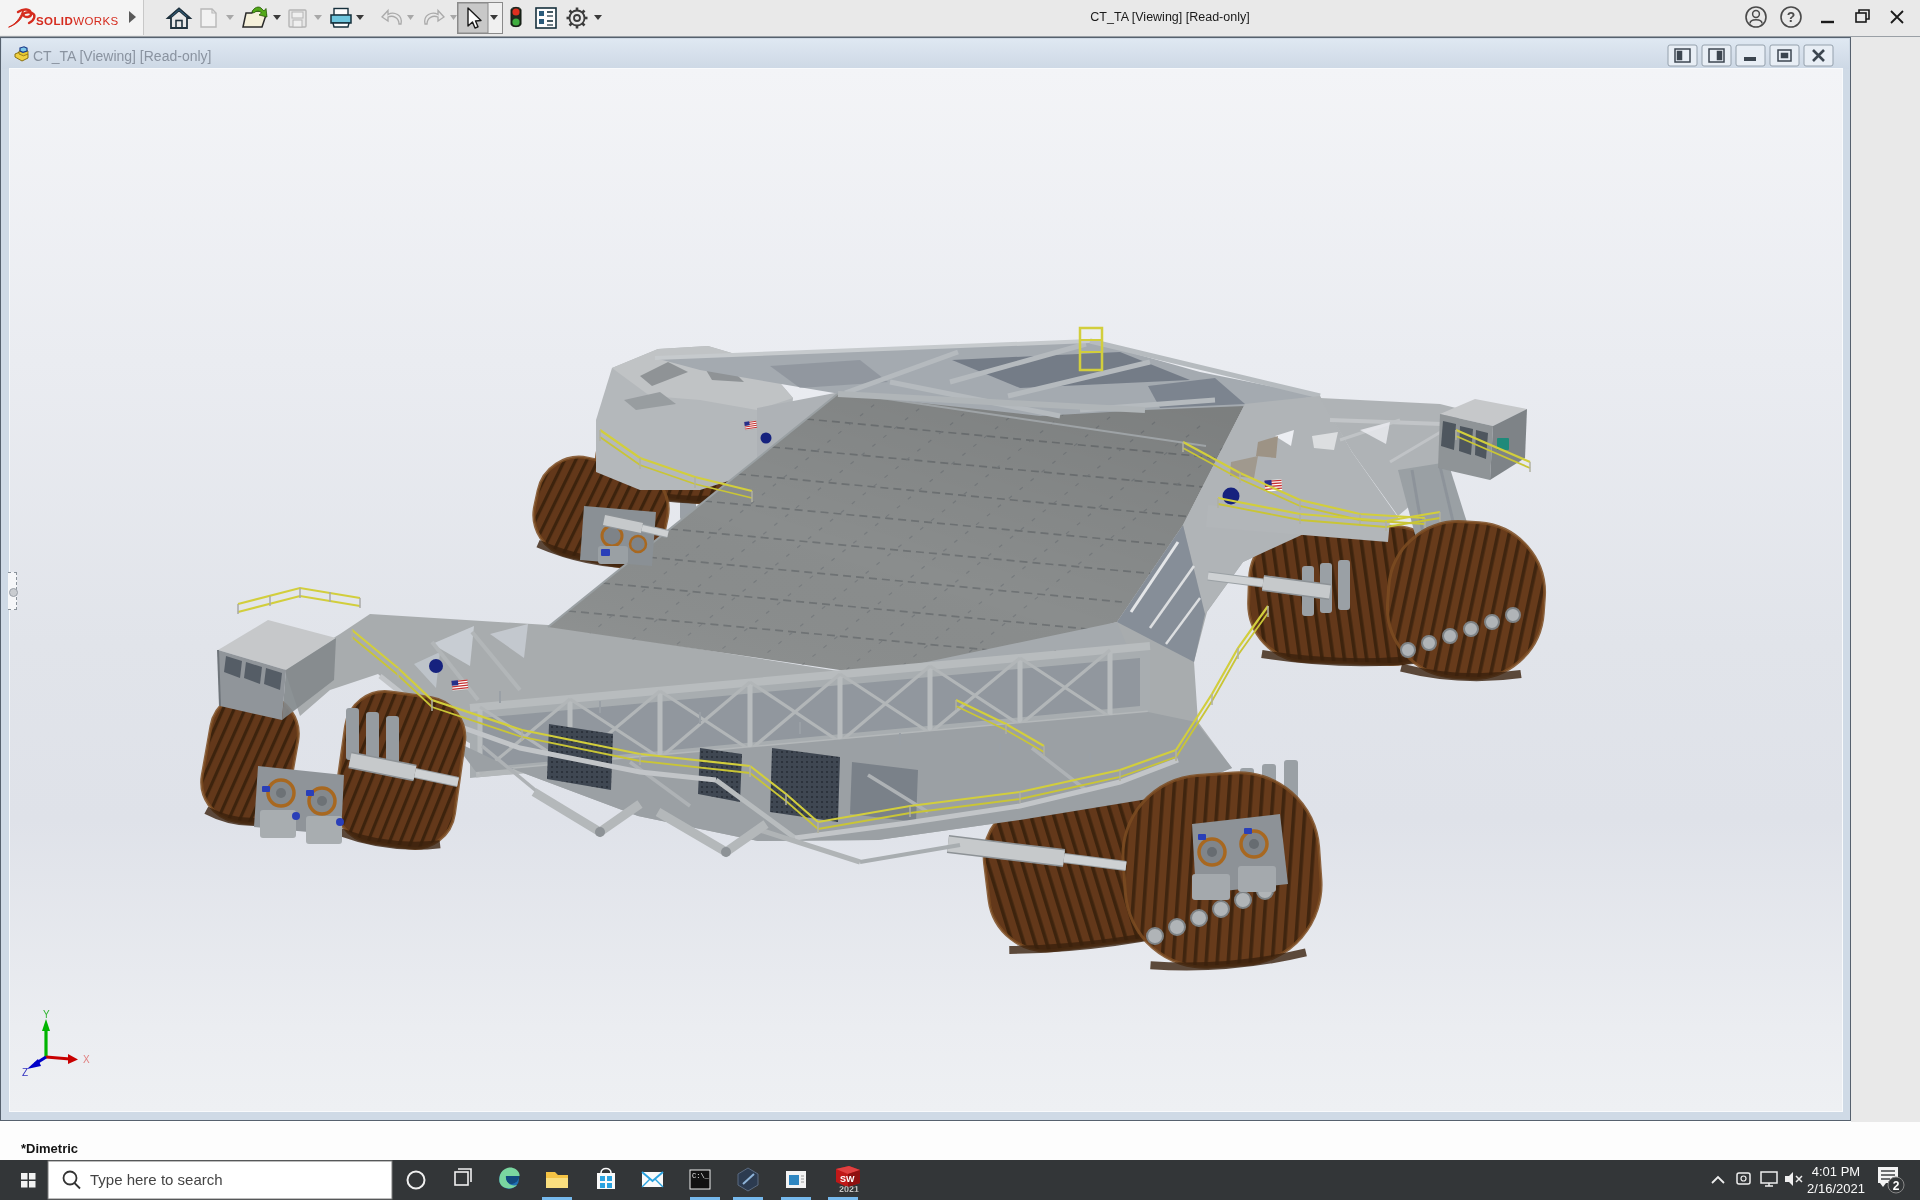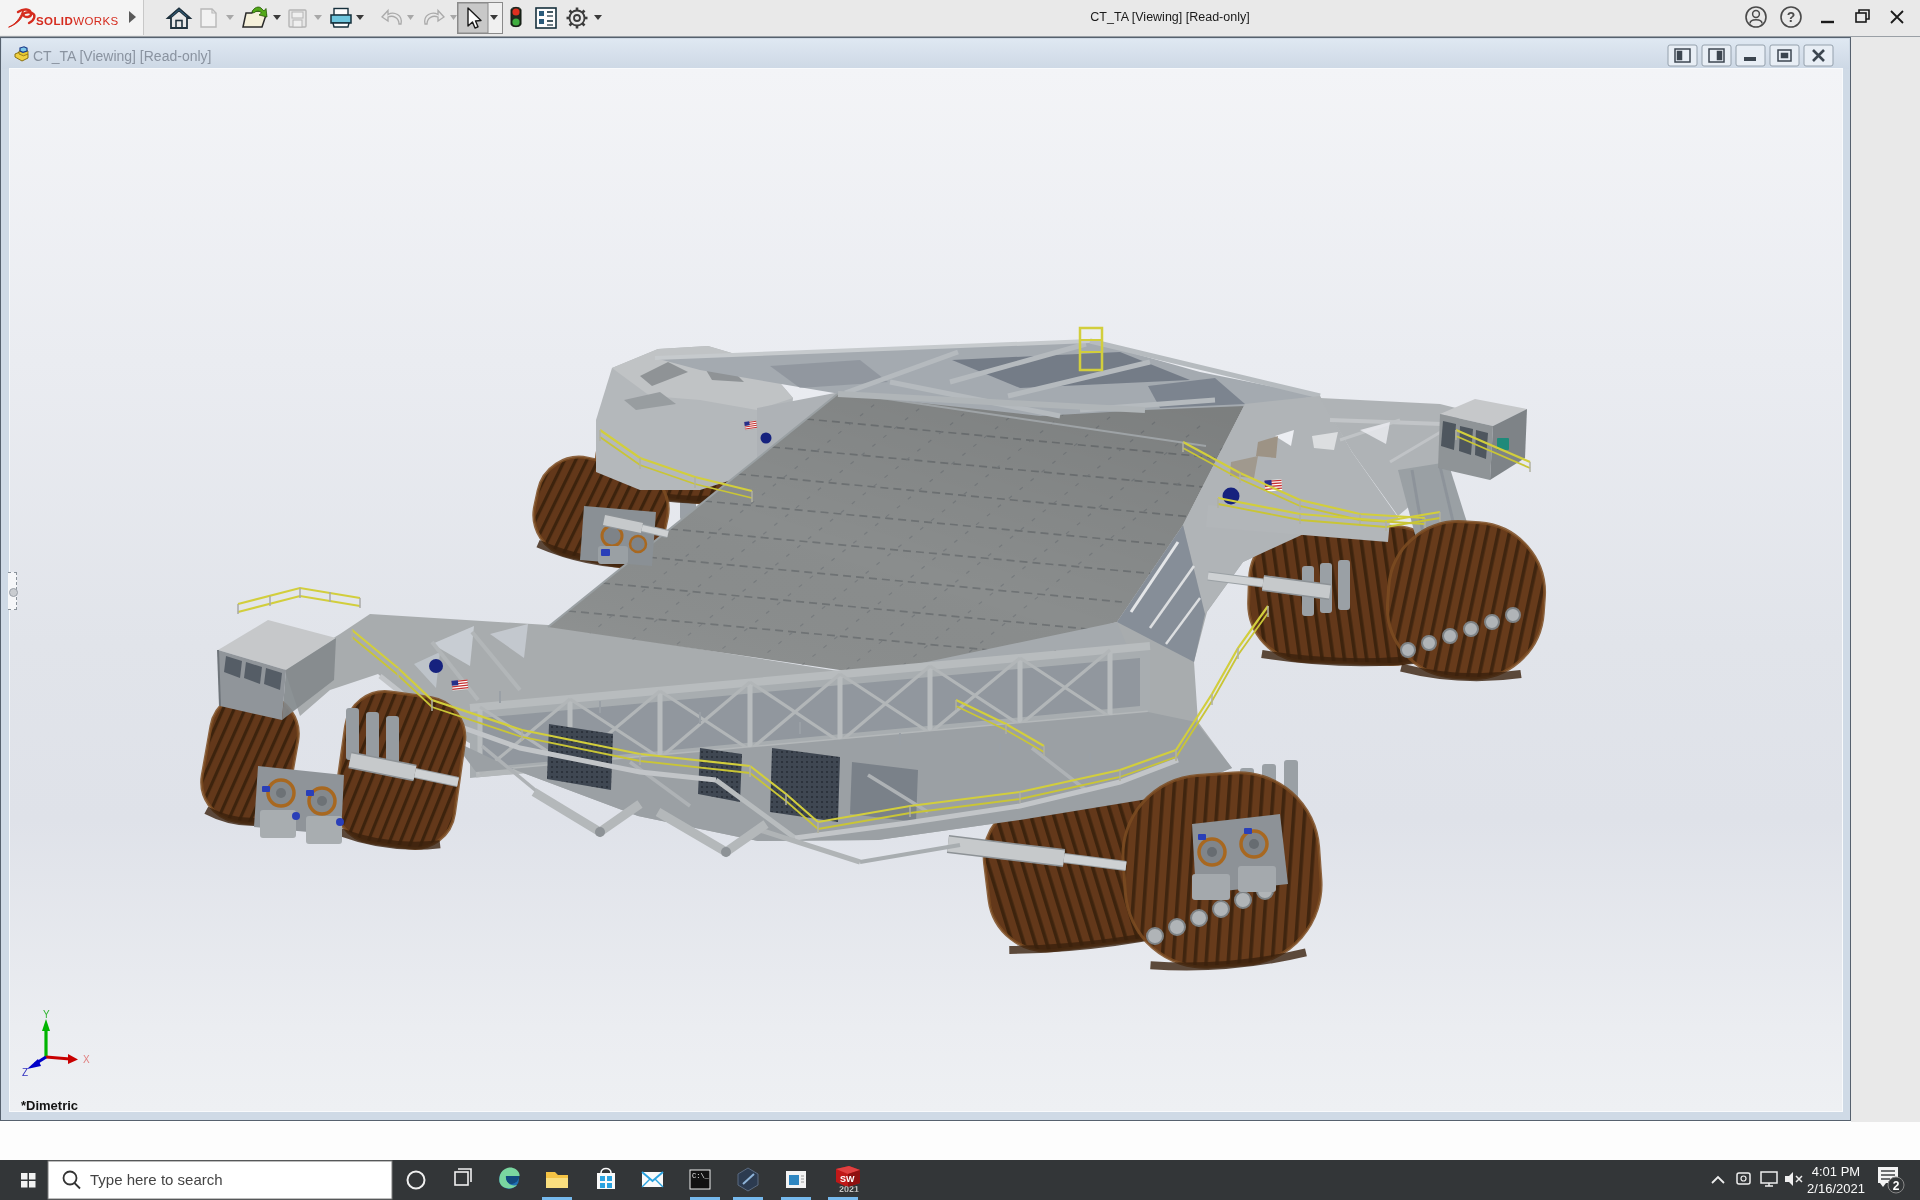"*Dimetric" div.abs { top: 1098px -> 1141px }
